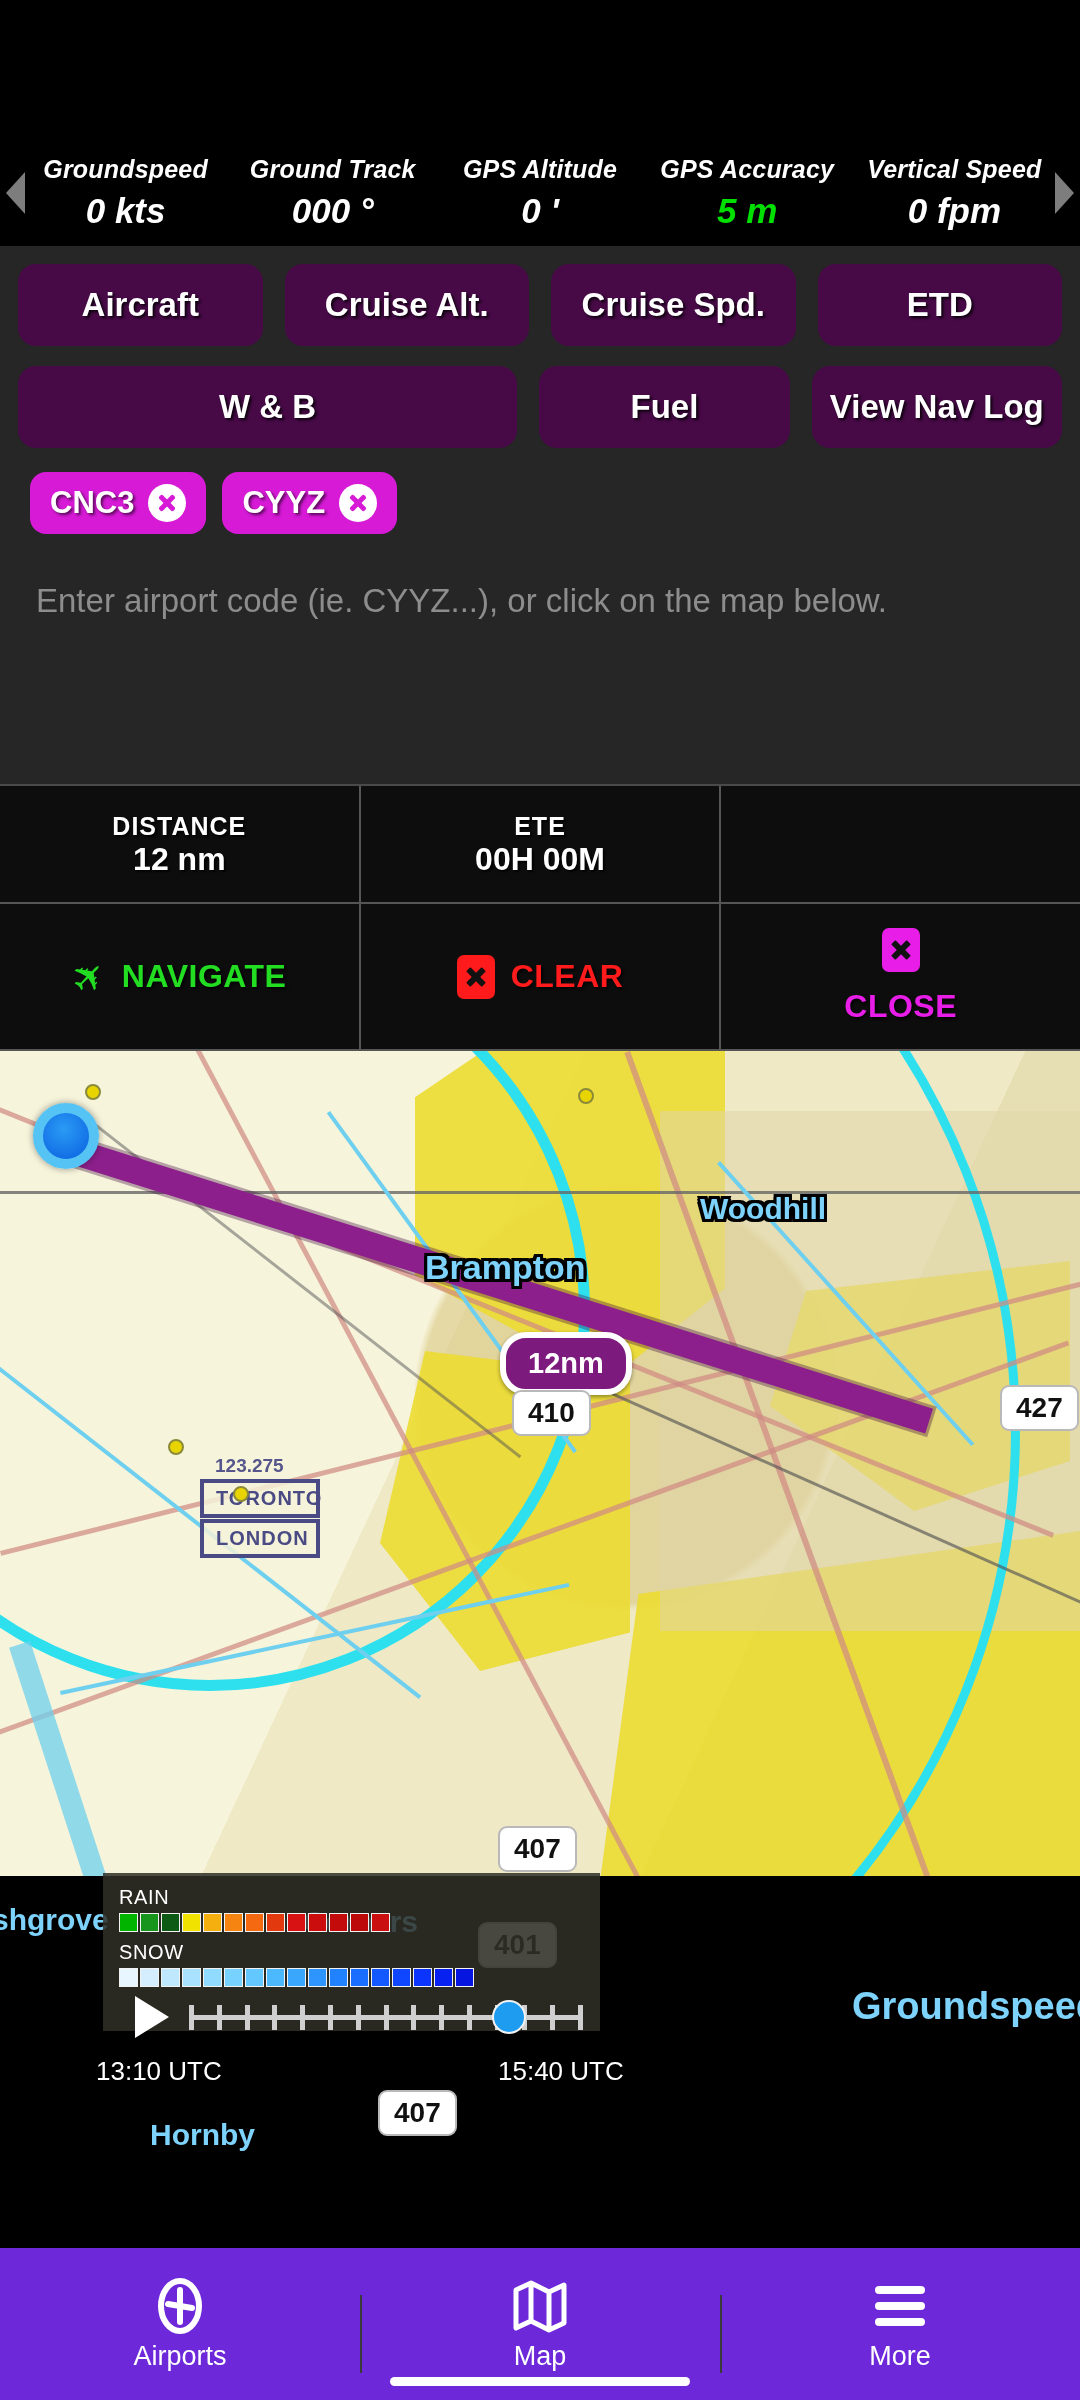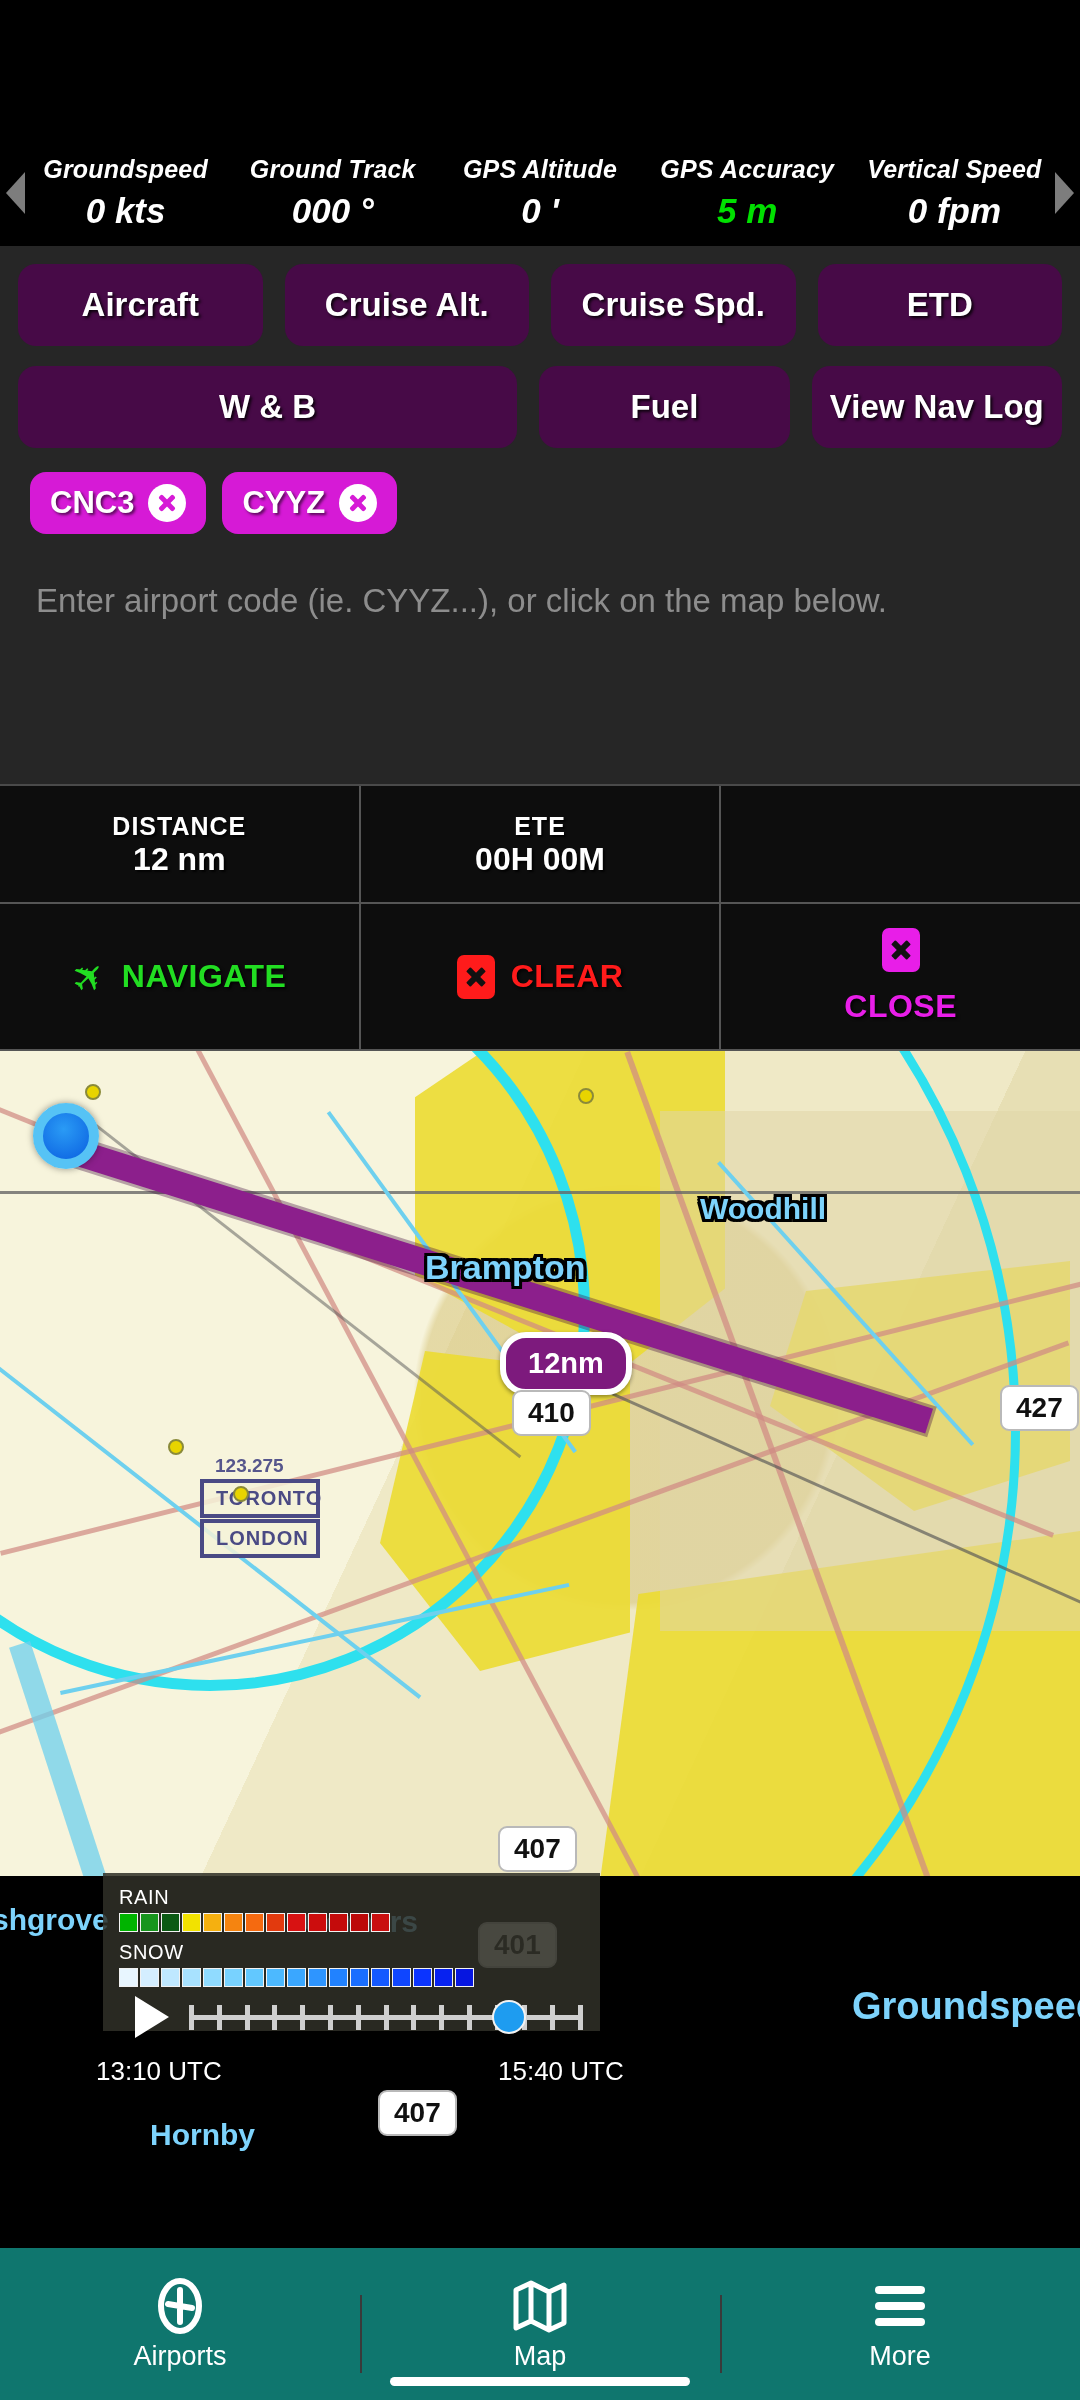"Airports" .nav { background: #0f766e -> #6d28d9 }
